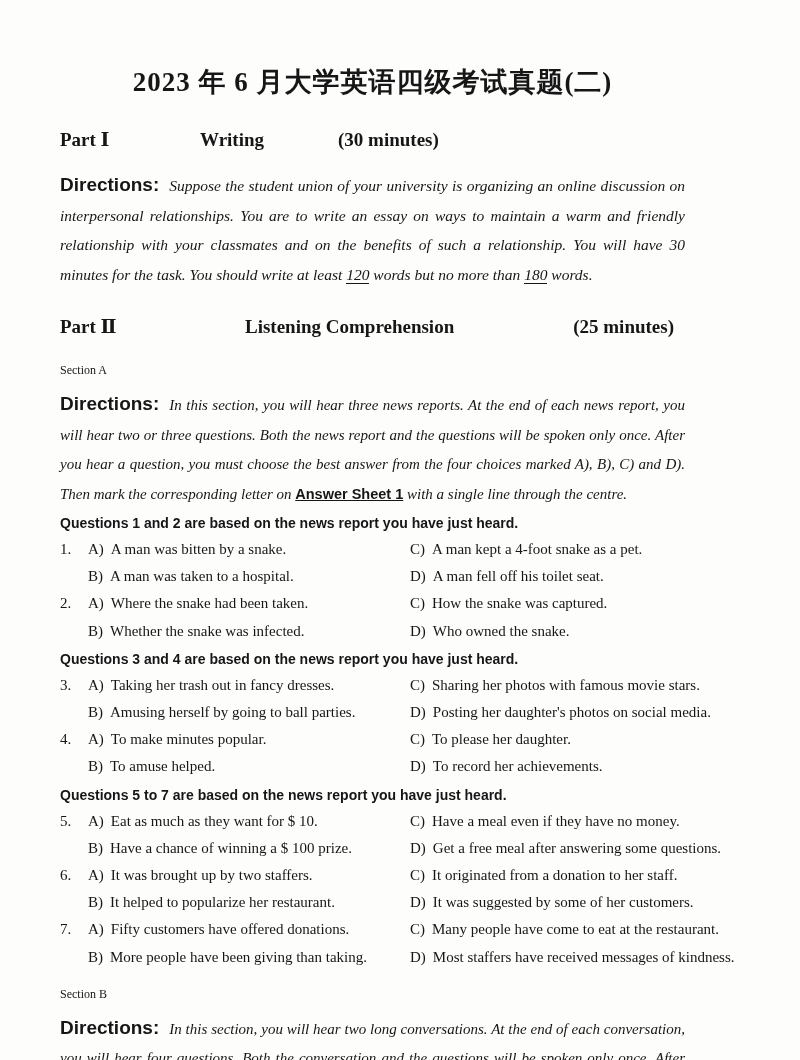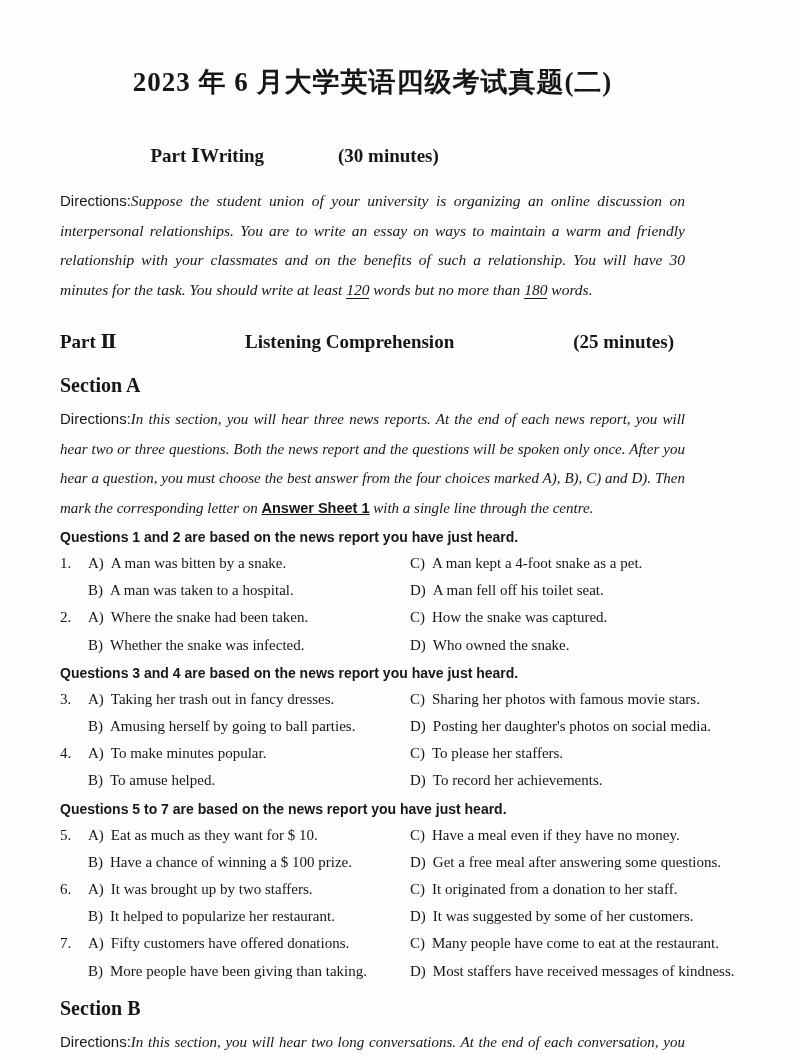"Part Ⅰ" .part-row.first { margin-top: 44px -> 28px; text-align: right -> none }
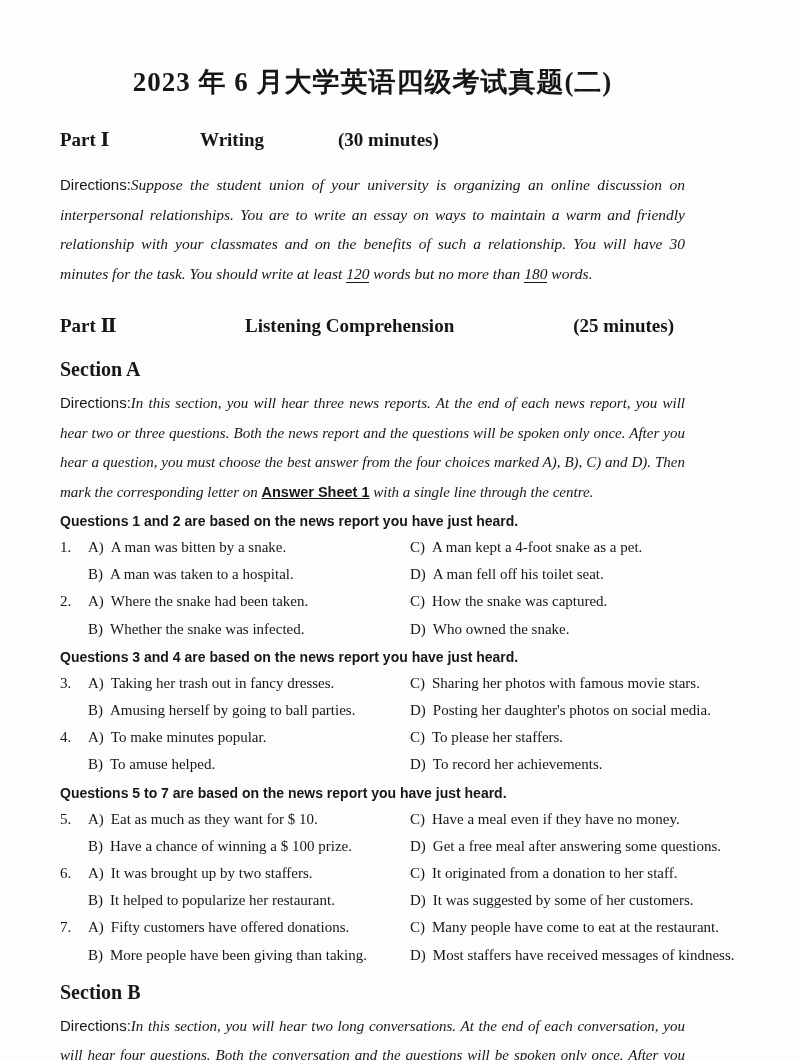"Directions:" .dir-label { font-size: 15px -> 19px; font-weight: normal -> bold; margin-right: none -> 10px }
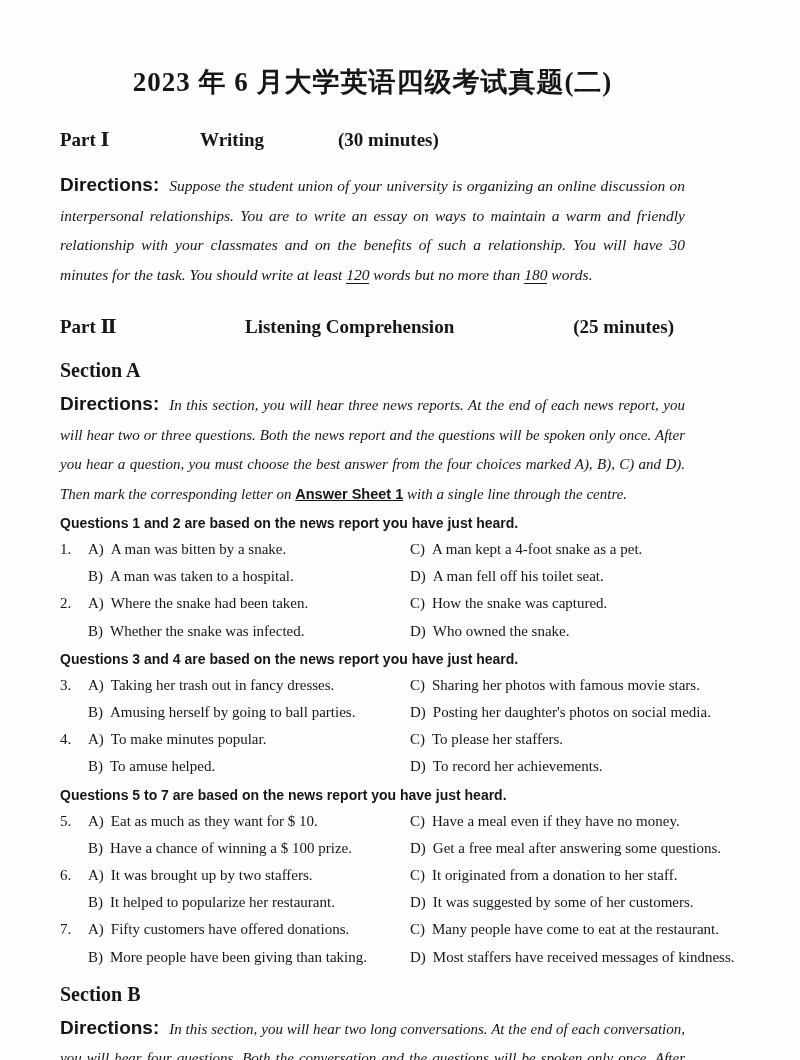"Section A" .section-heading { font-size: 20px -> 12px; font-weight: bold -> normal }
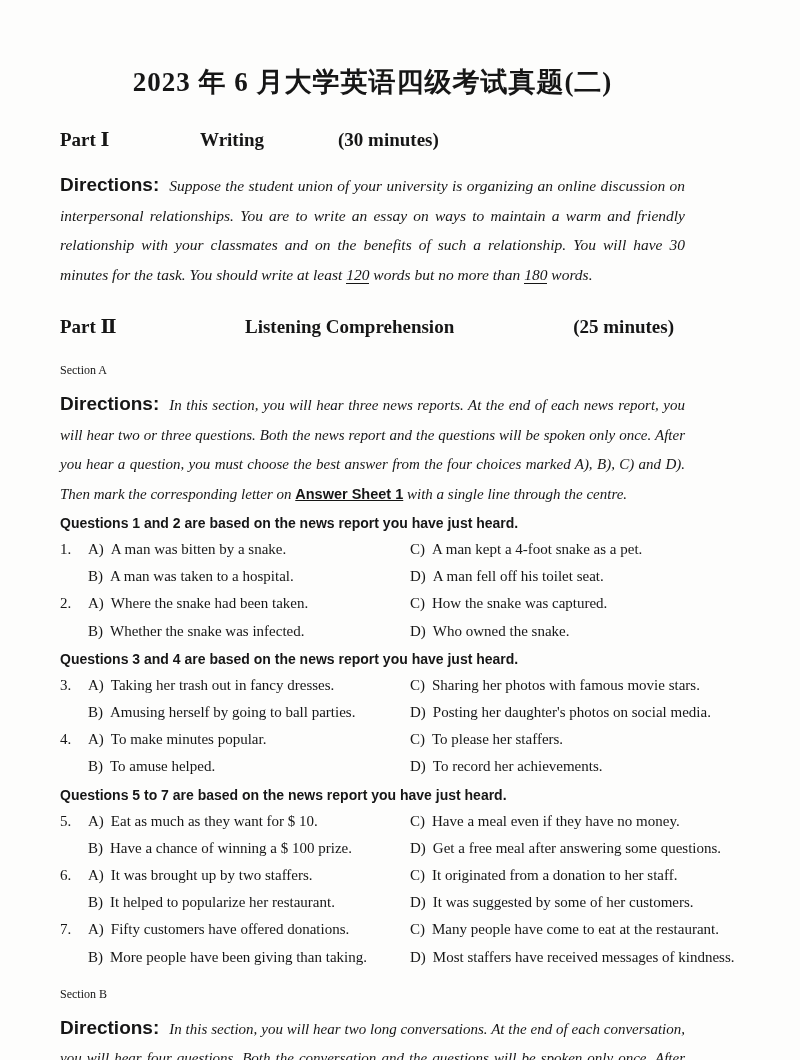"To please her staffers." span { text: staffers -> daughter }
